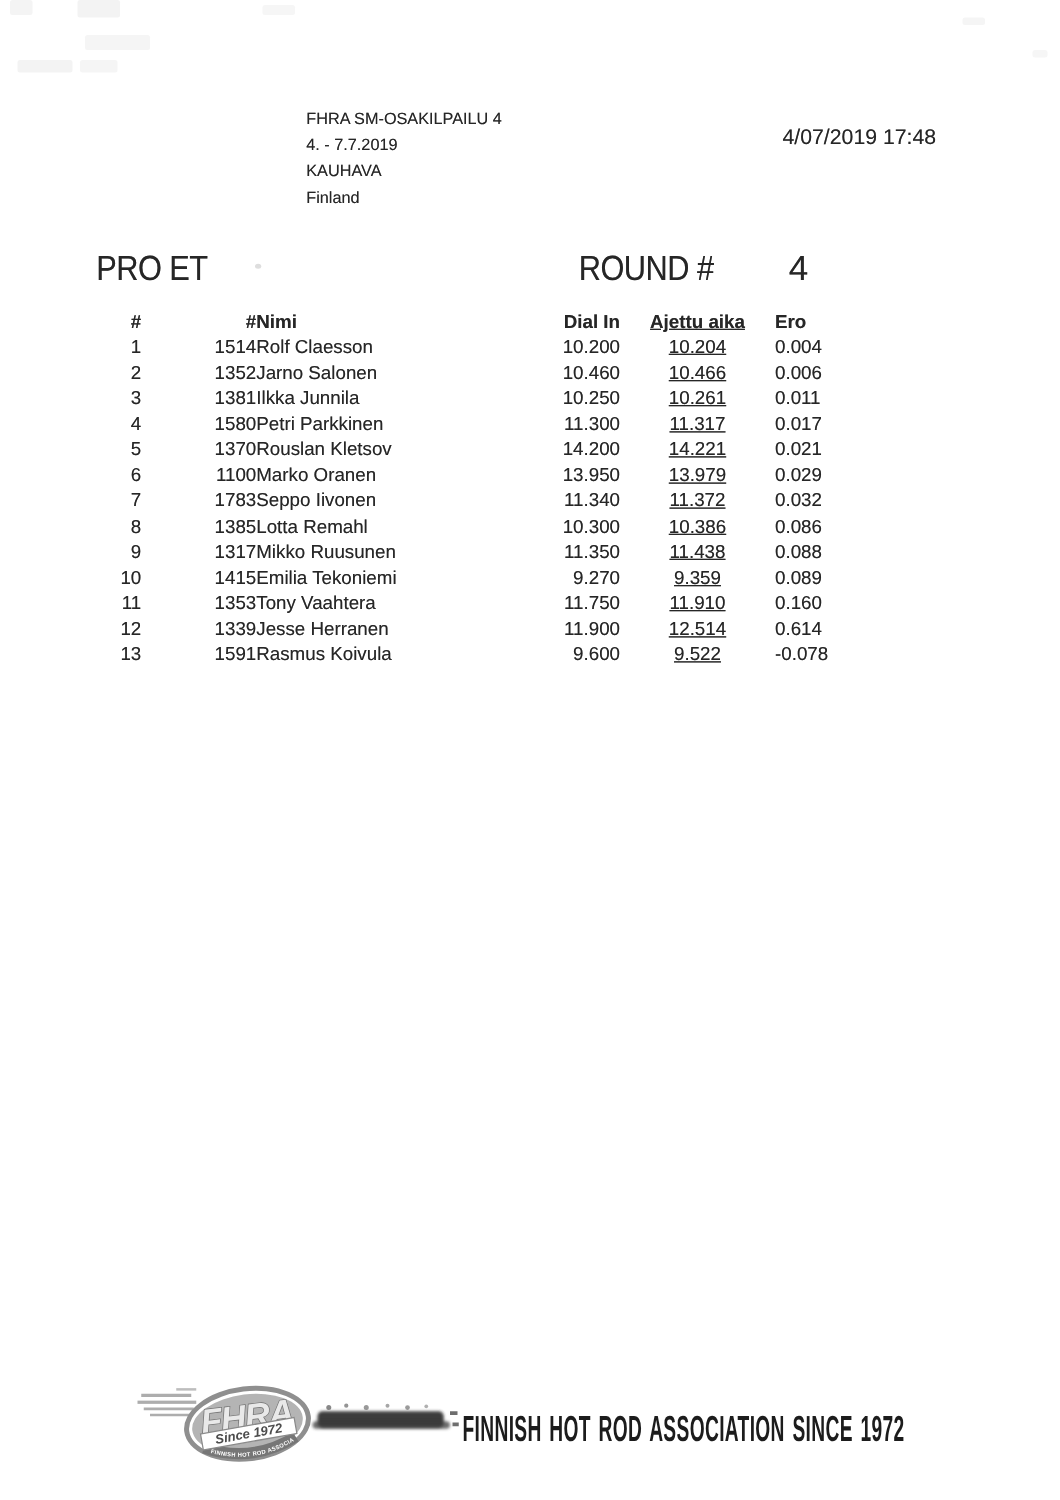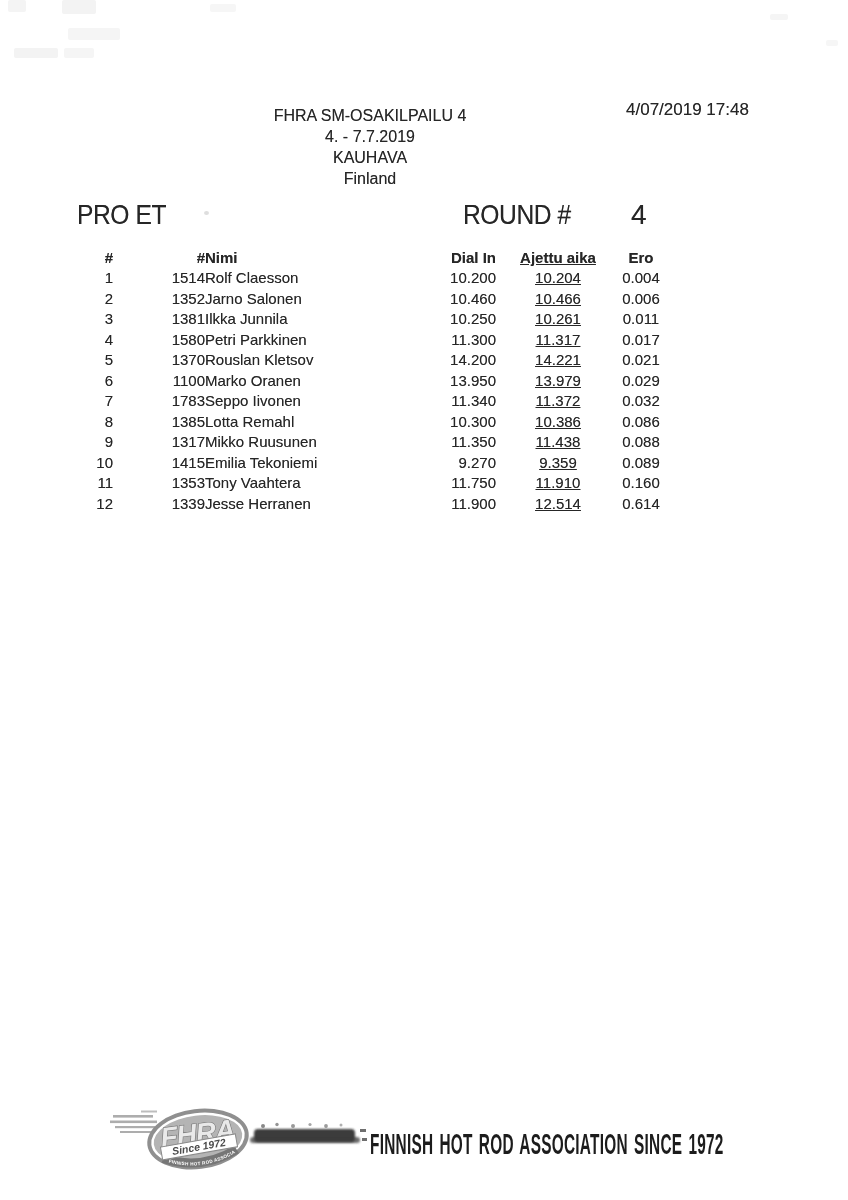"FHRA SM-OSAKILPAILU 4" .report-header { font-size: 16px -> 13px; text-align: center -> left; top: 105px -> 84px }
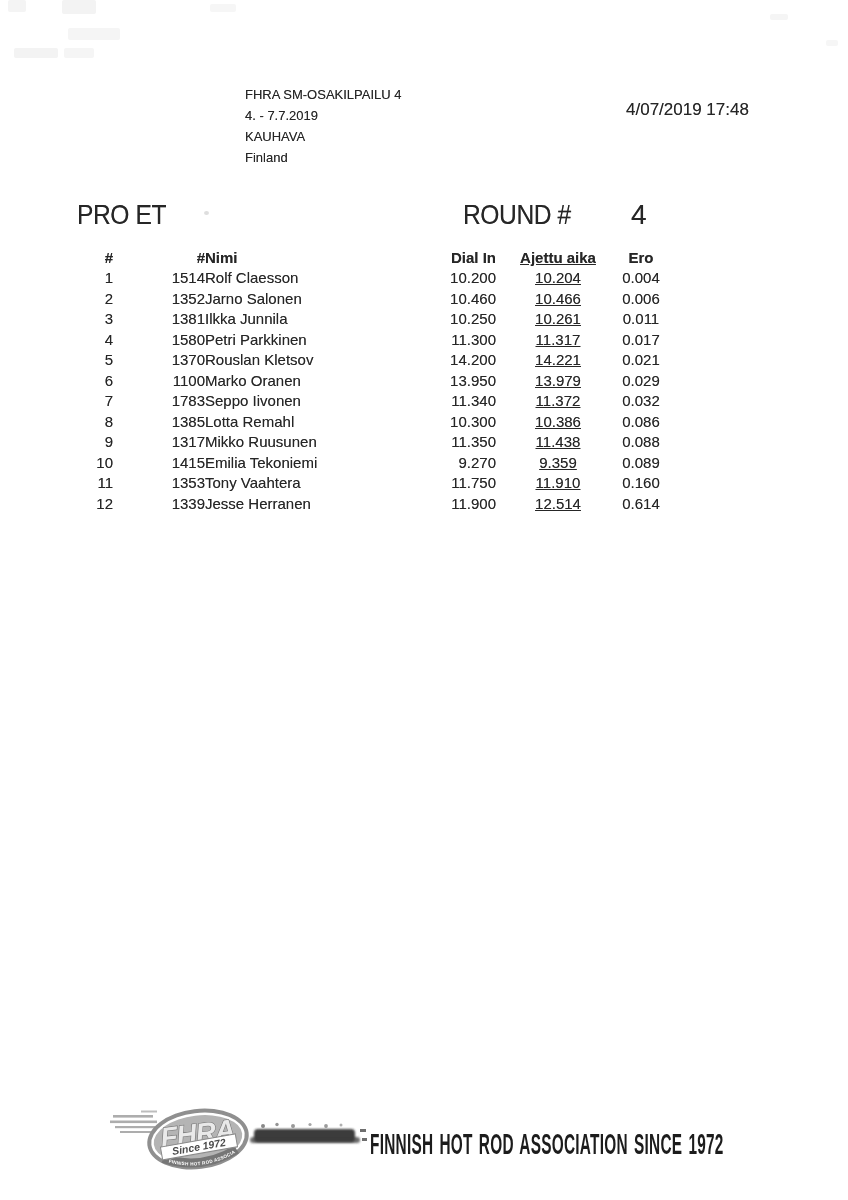"Ero" .c5 { text-align: center -> left }
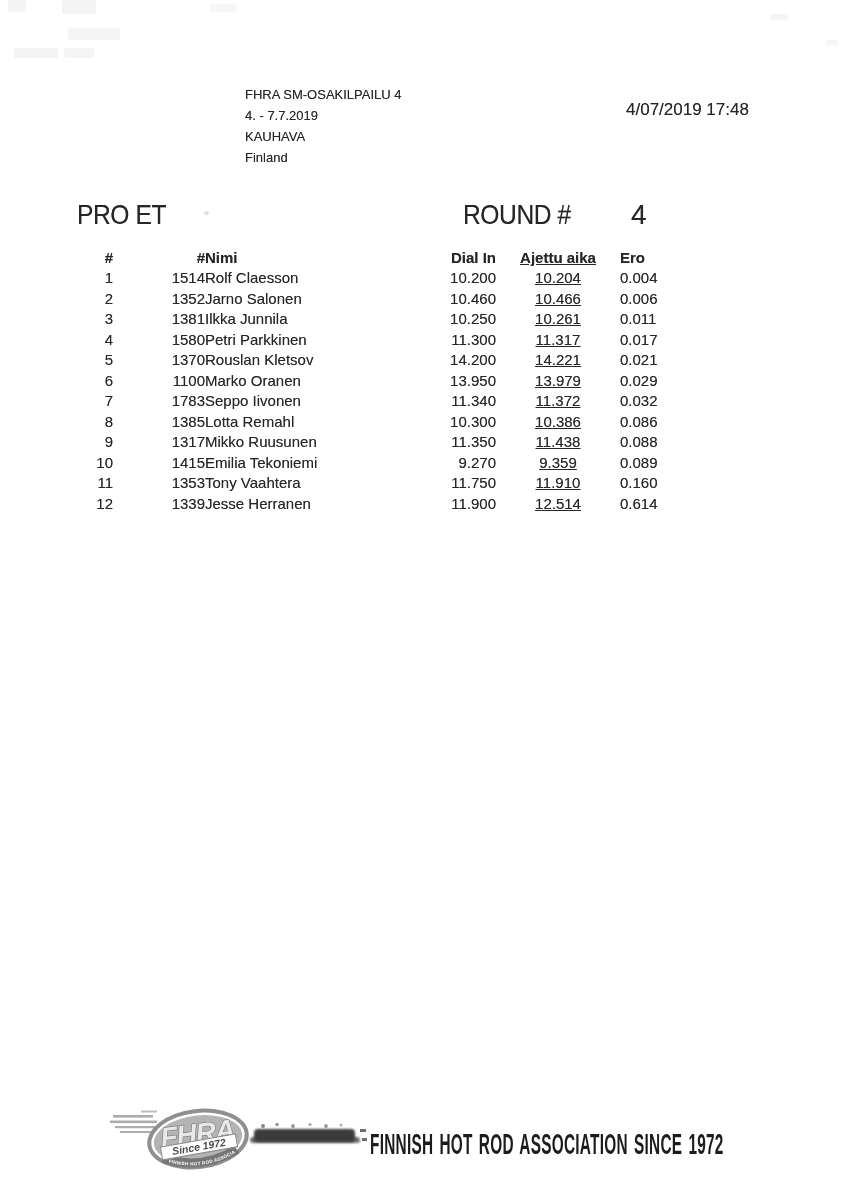"13" tr { html: none -> <tr> <td>13</td> <td>1591</td> <td>Rasmus Koivula</td> <td>9.600</td> <td>9.522</td> <td>-0.078</td> </tr> }
